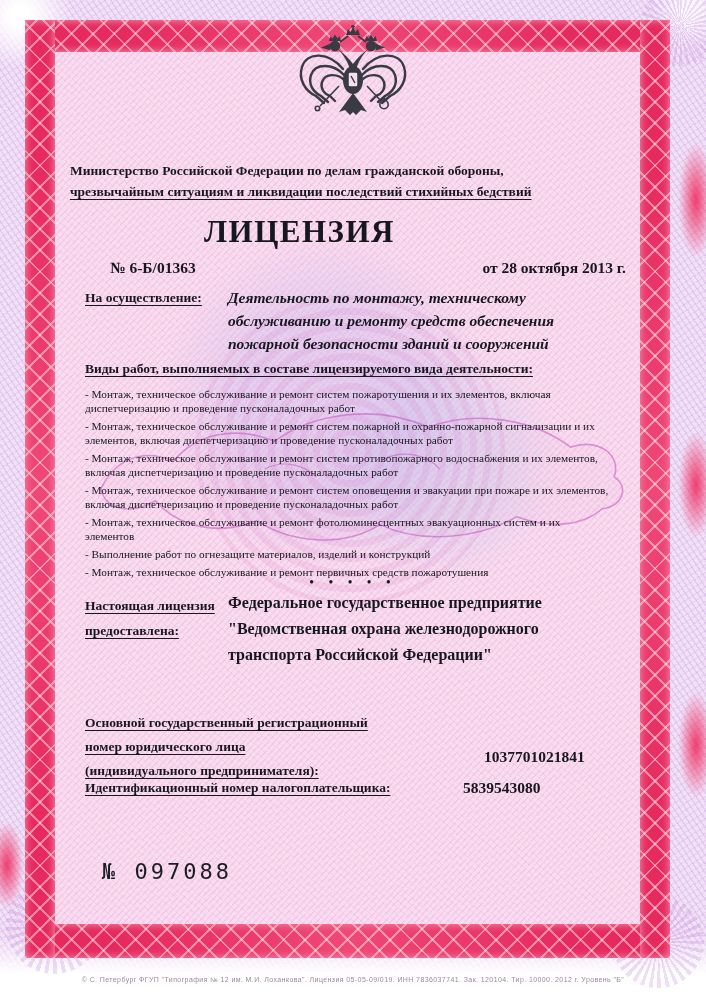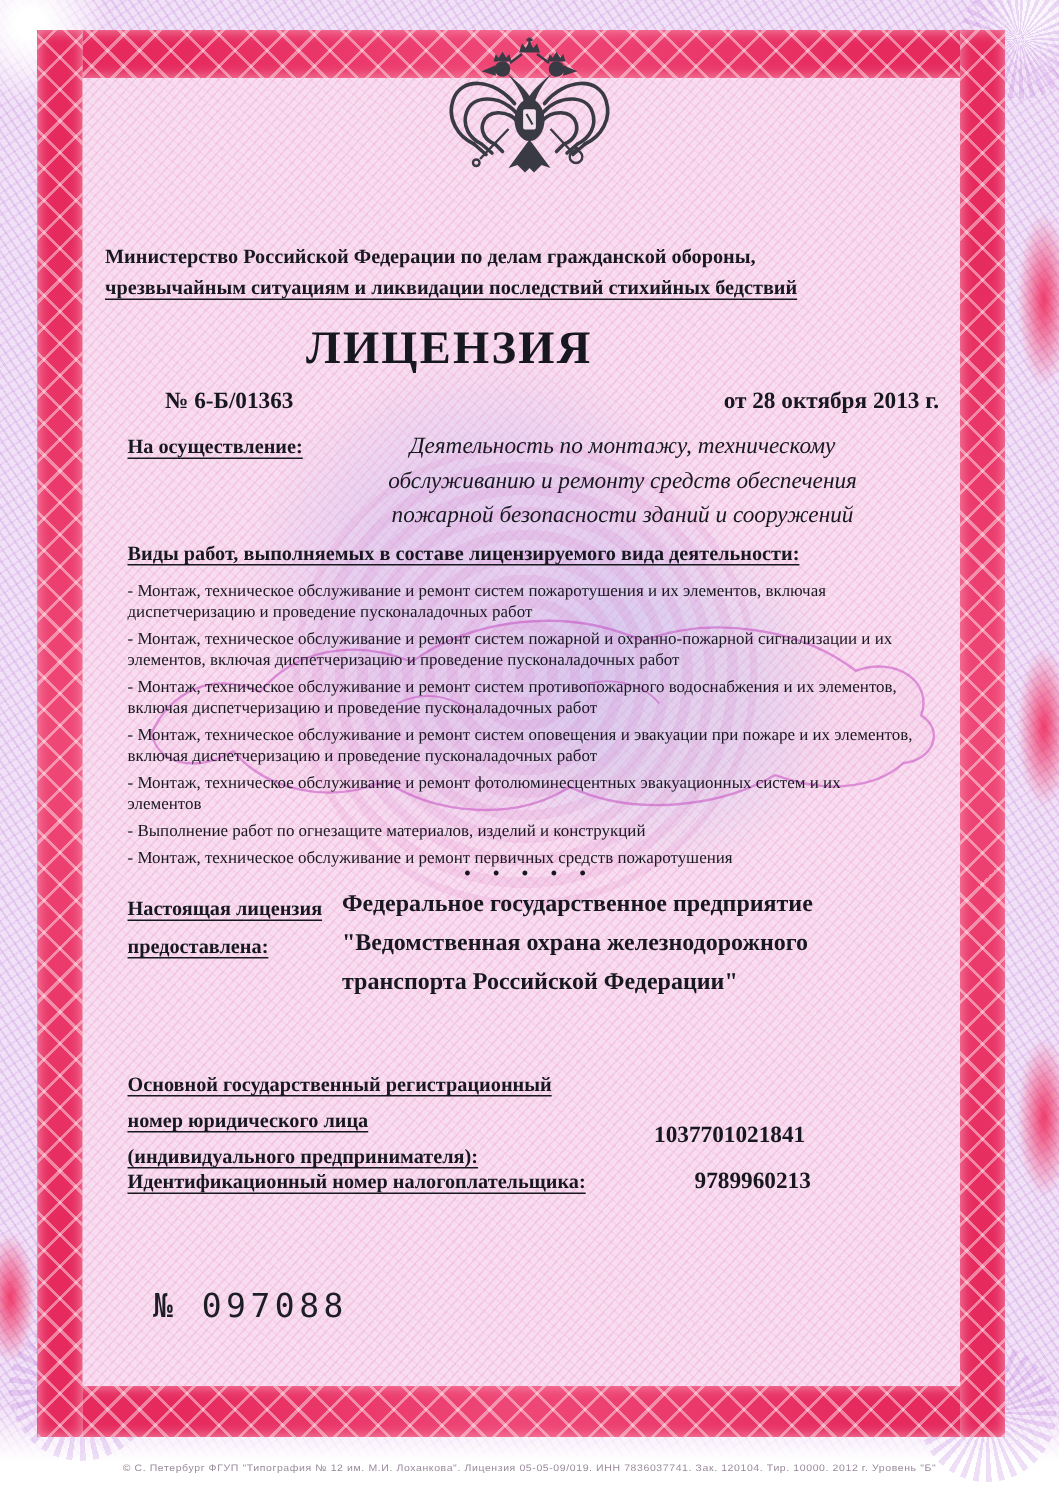"Деятельность по монтажу, техническому" .activity-text { font-weight: normal -> bold; text-align: center -> none }
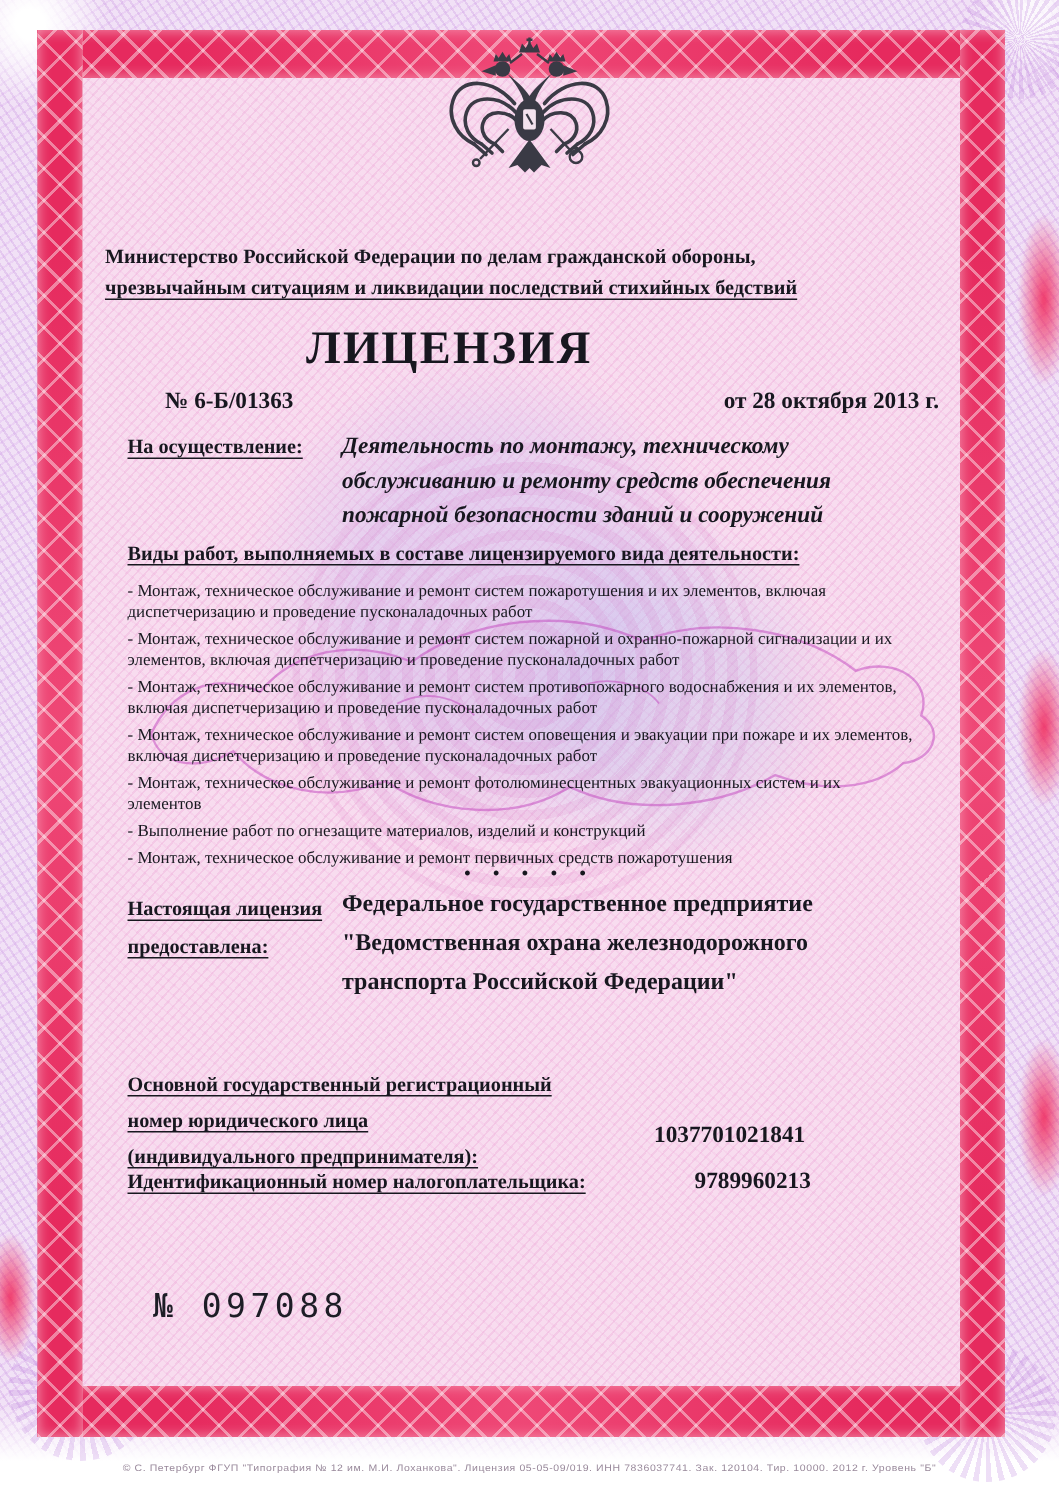"1037701021841" .ogrn-value { left: 436px -> 484px }
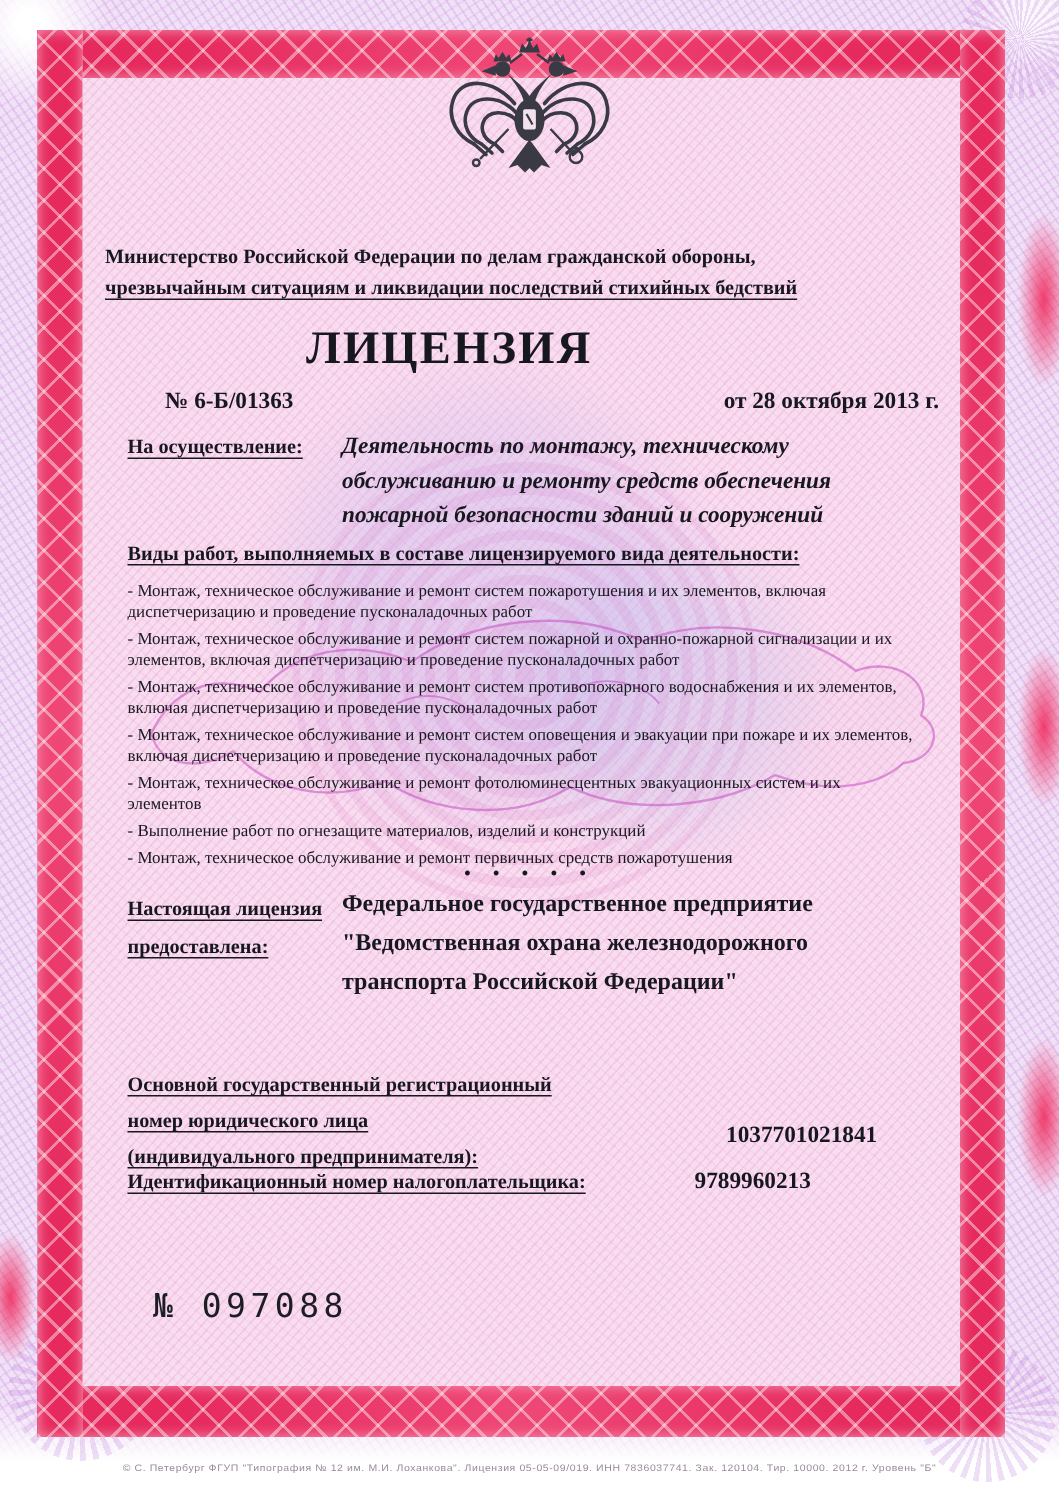"9789960213" div.abs { text: 9789960213 -> 5839543080 }
